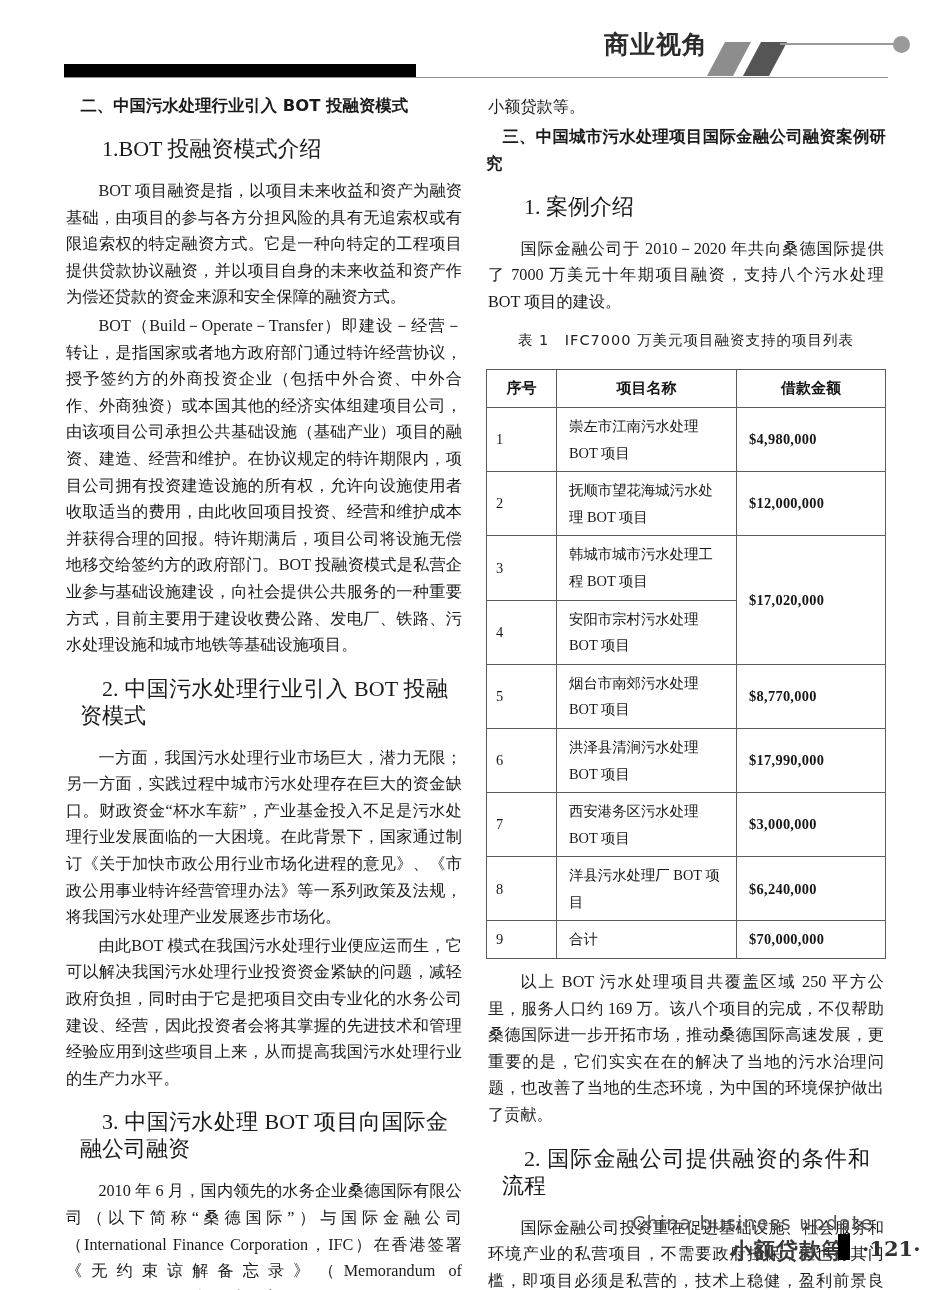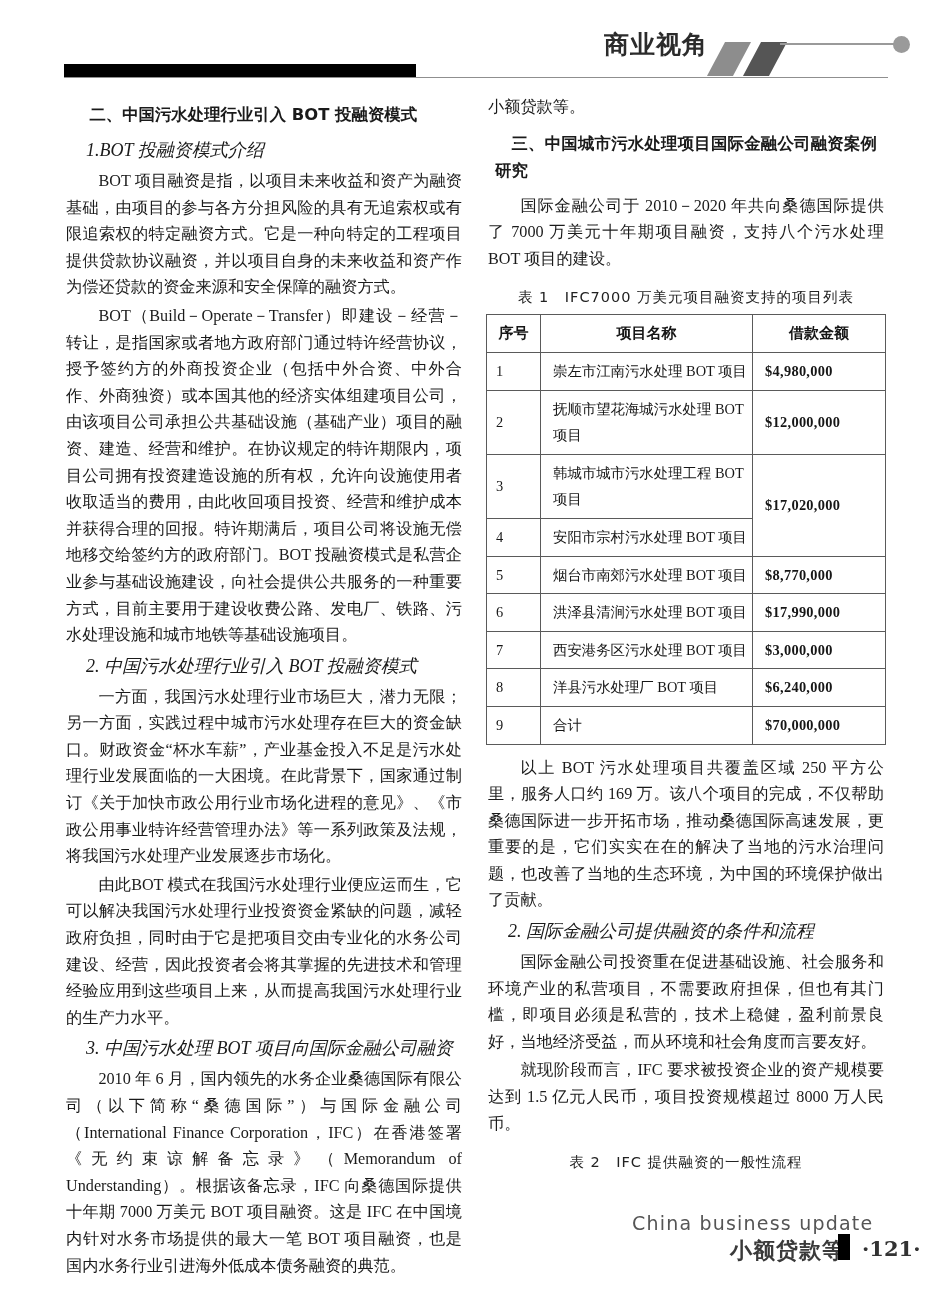"二、中国污水处理行业引入 BOT 投融资模式" h2.sec { margin: 9px -> 0 }
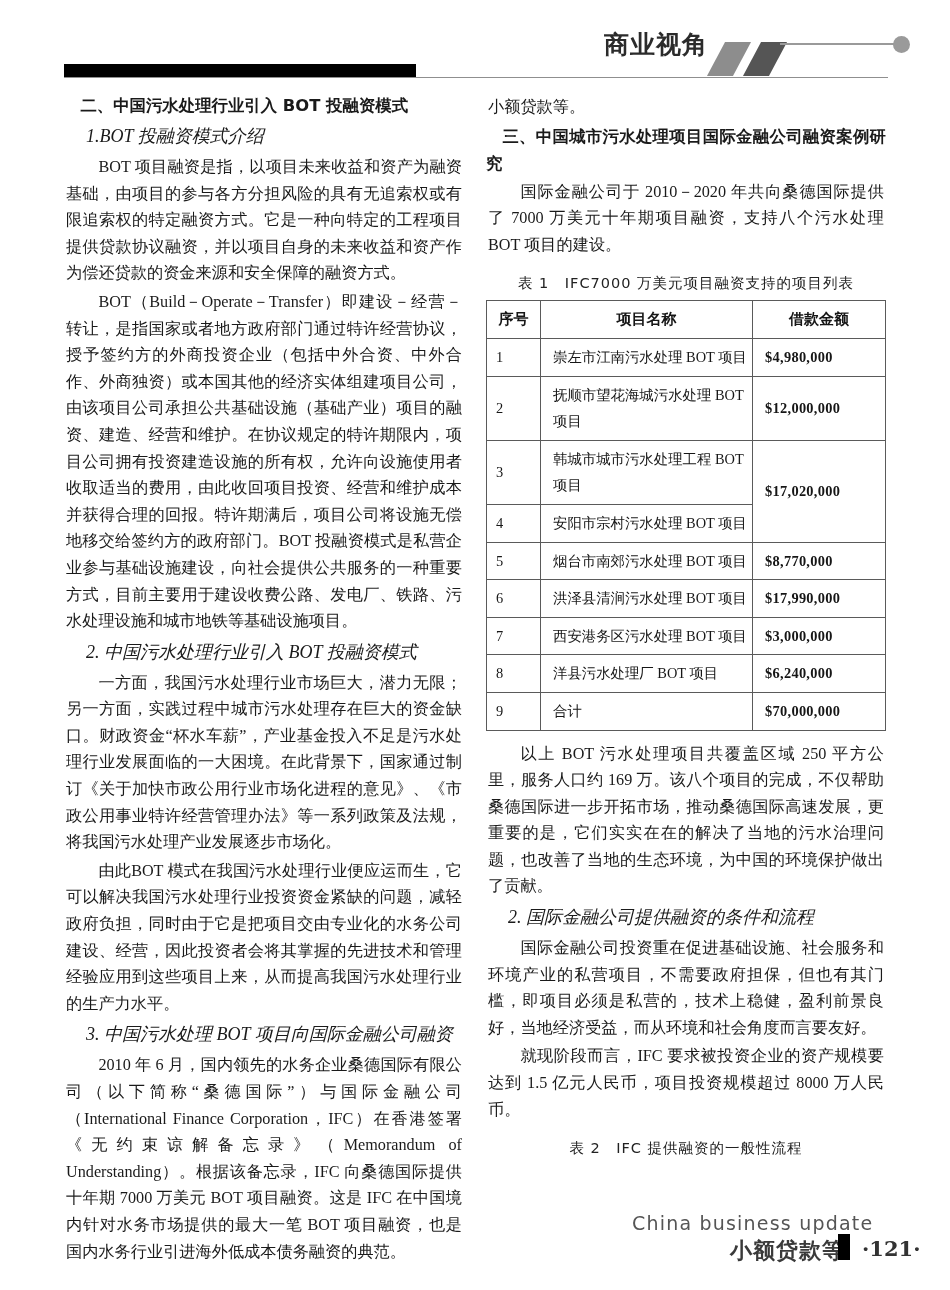"1.BOT 投融资模式介绍" h3.subsec { font-size: 18px -> 22px; font-style: italic -> none; margin: 4px -> 16px }
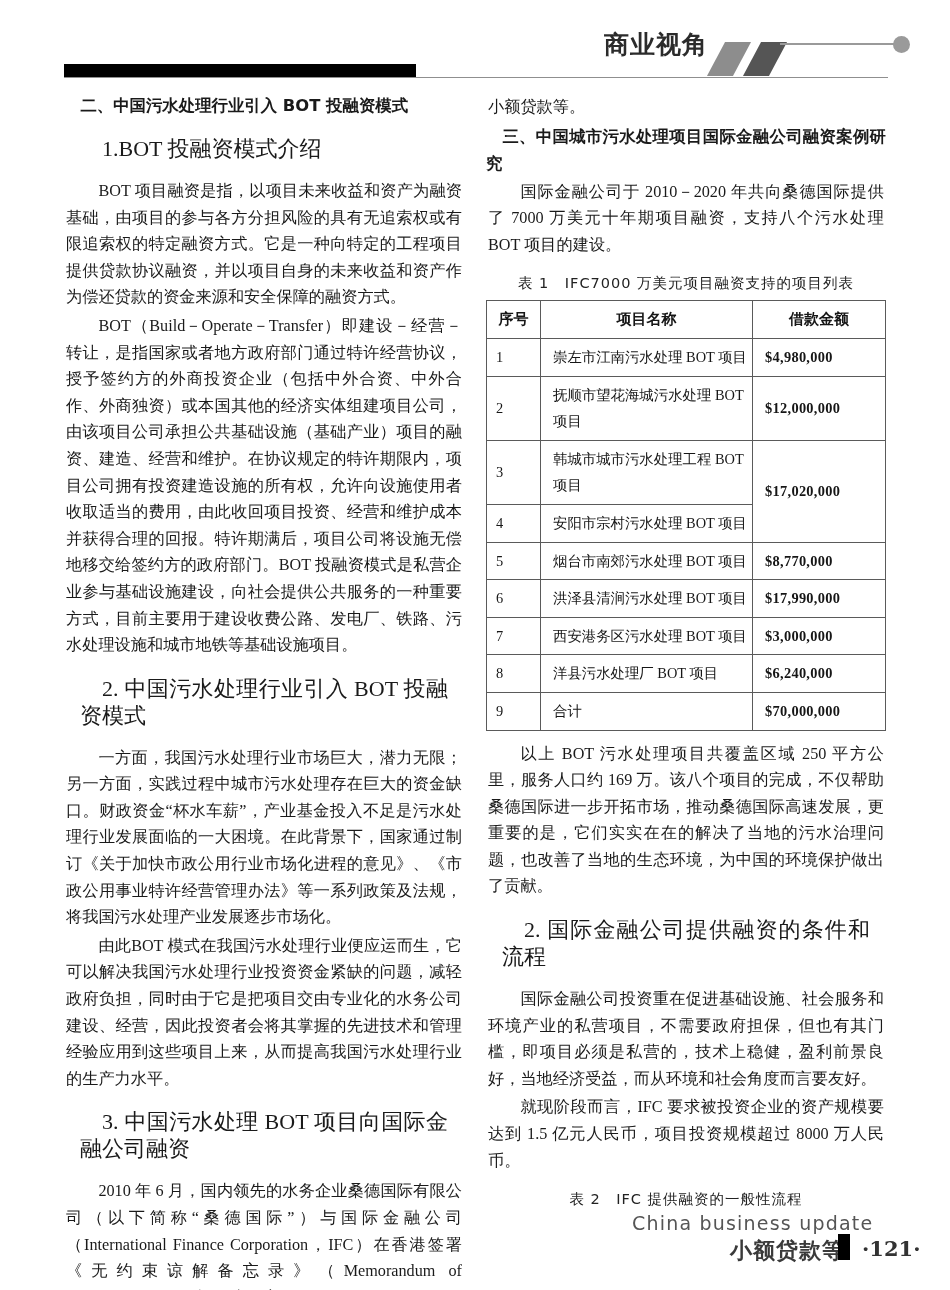"1. 案例介绍" h3.subsec { html: none -> <h3>1. 案例介绍</h3> }
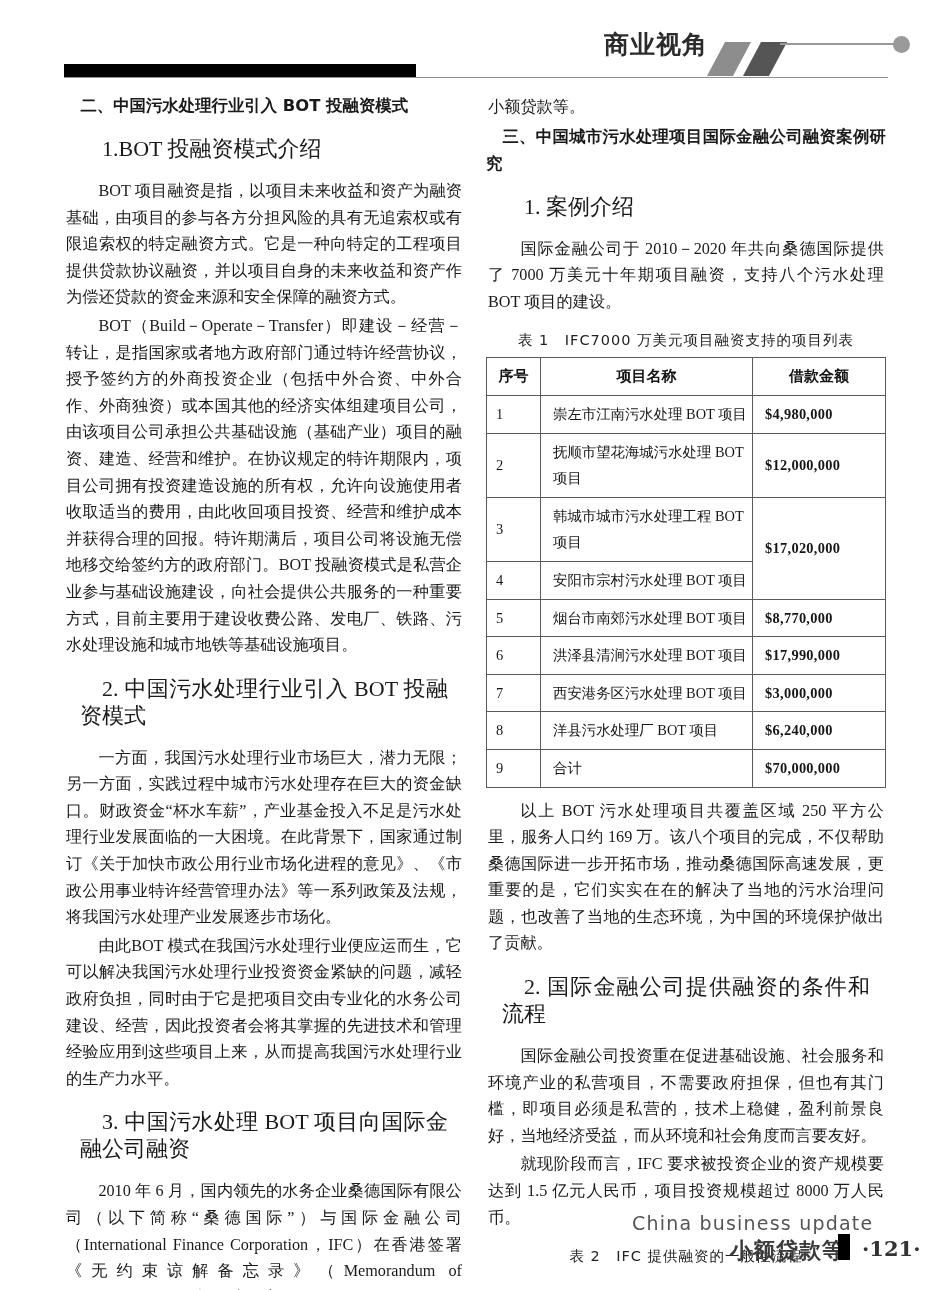"表 1 IFC7000 万美元项目融资支持的项目列表" .table-caption { margin-bottom: 6px -> 18px }
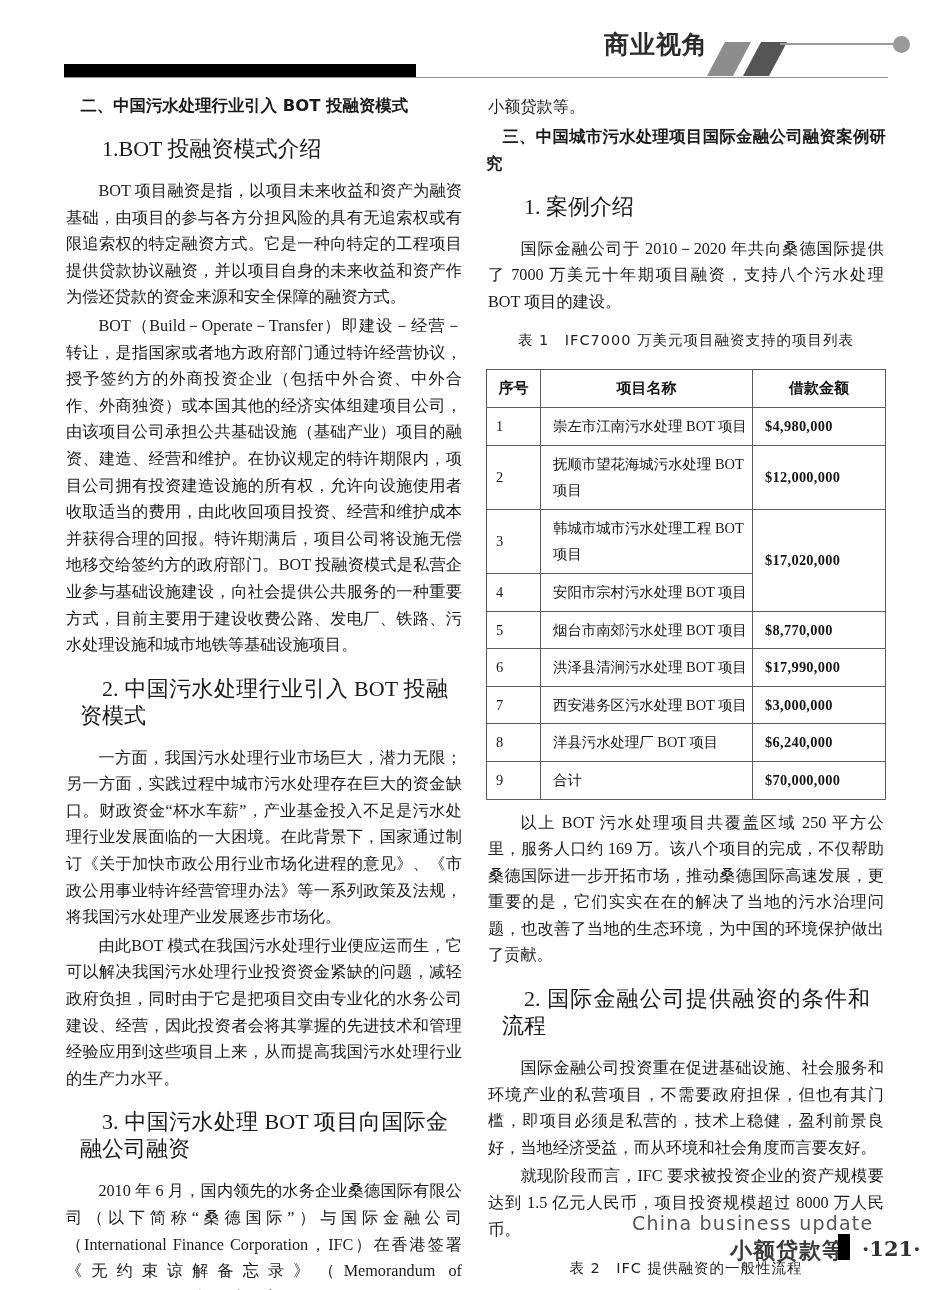"序号" table.t1 th, table.t1 td { padding: 5px 0 -> 5px 16px }
